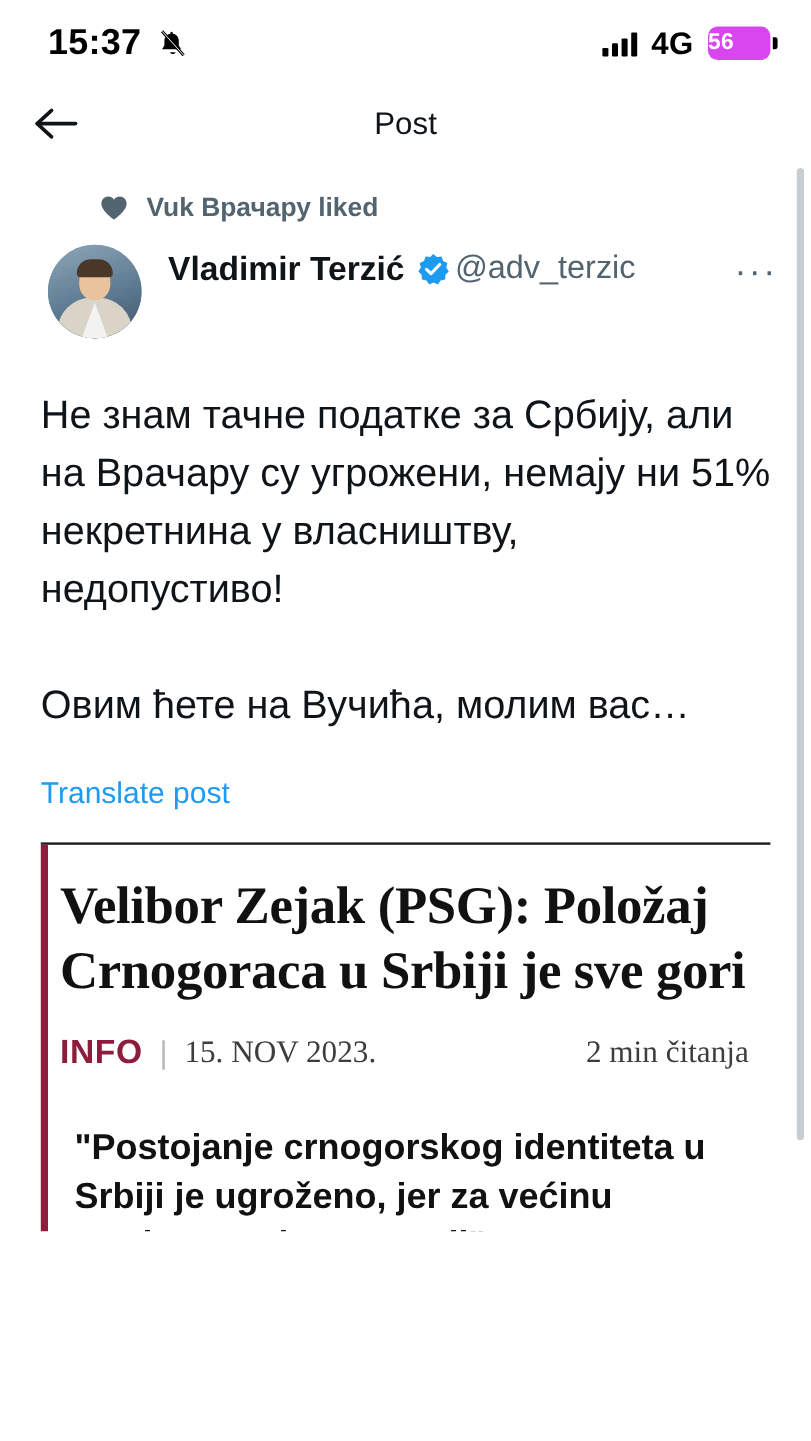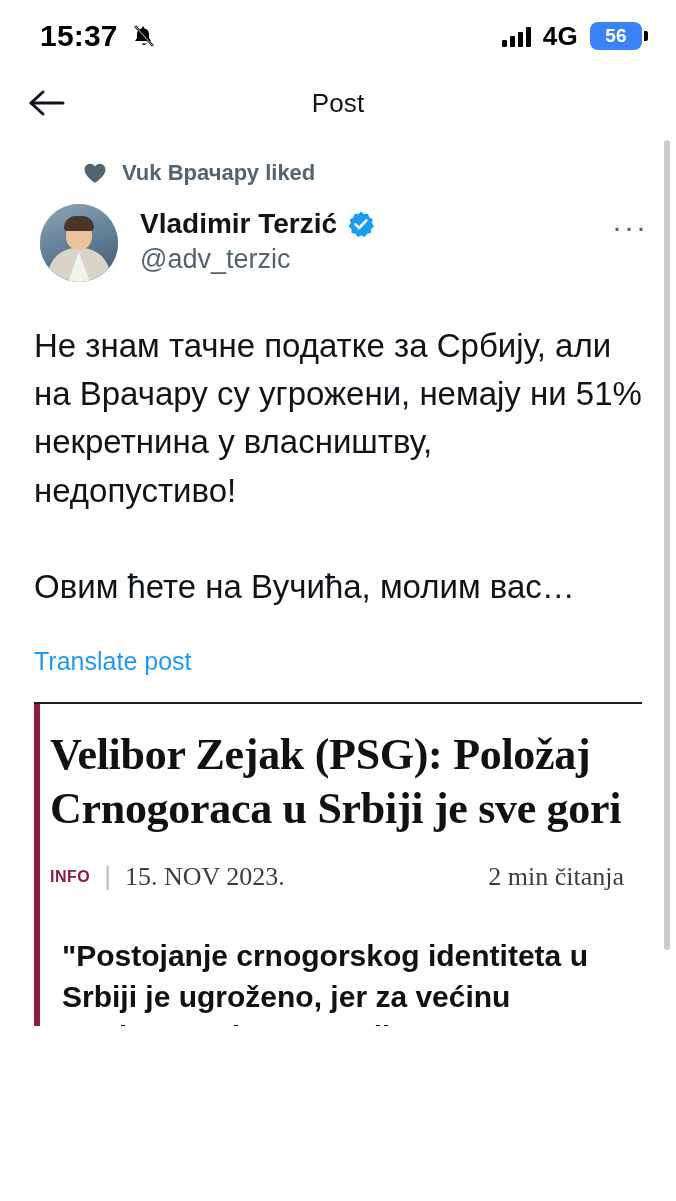"56" .battery { background: #3b82f6 -> #d946ef; justify-content: center -> none }
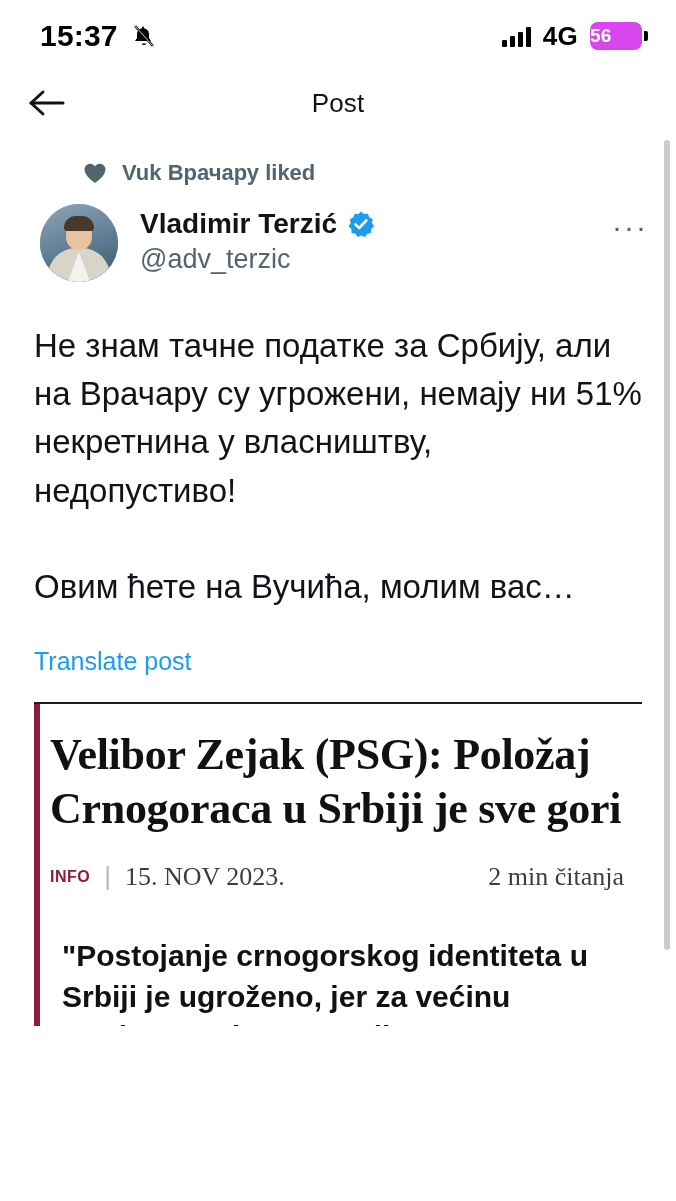"Vladimir Terzić" .author-names { flex-direction: column -> row }
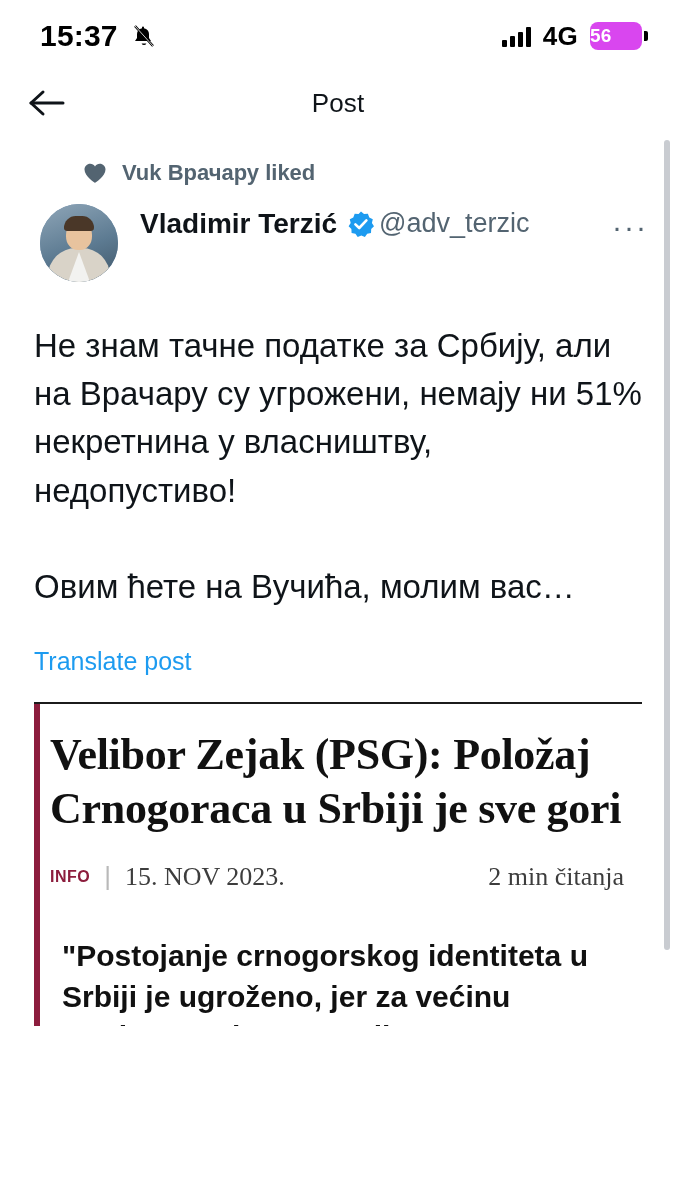"INFO" .tag-info { font-size: 16px -> 28px }
